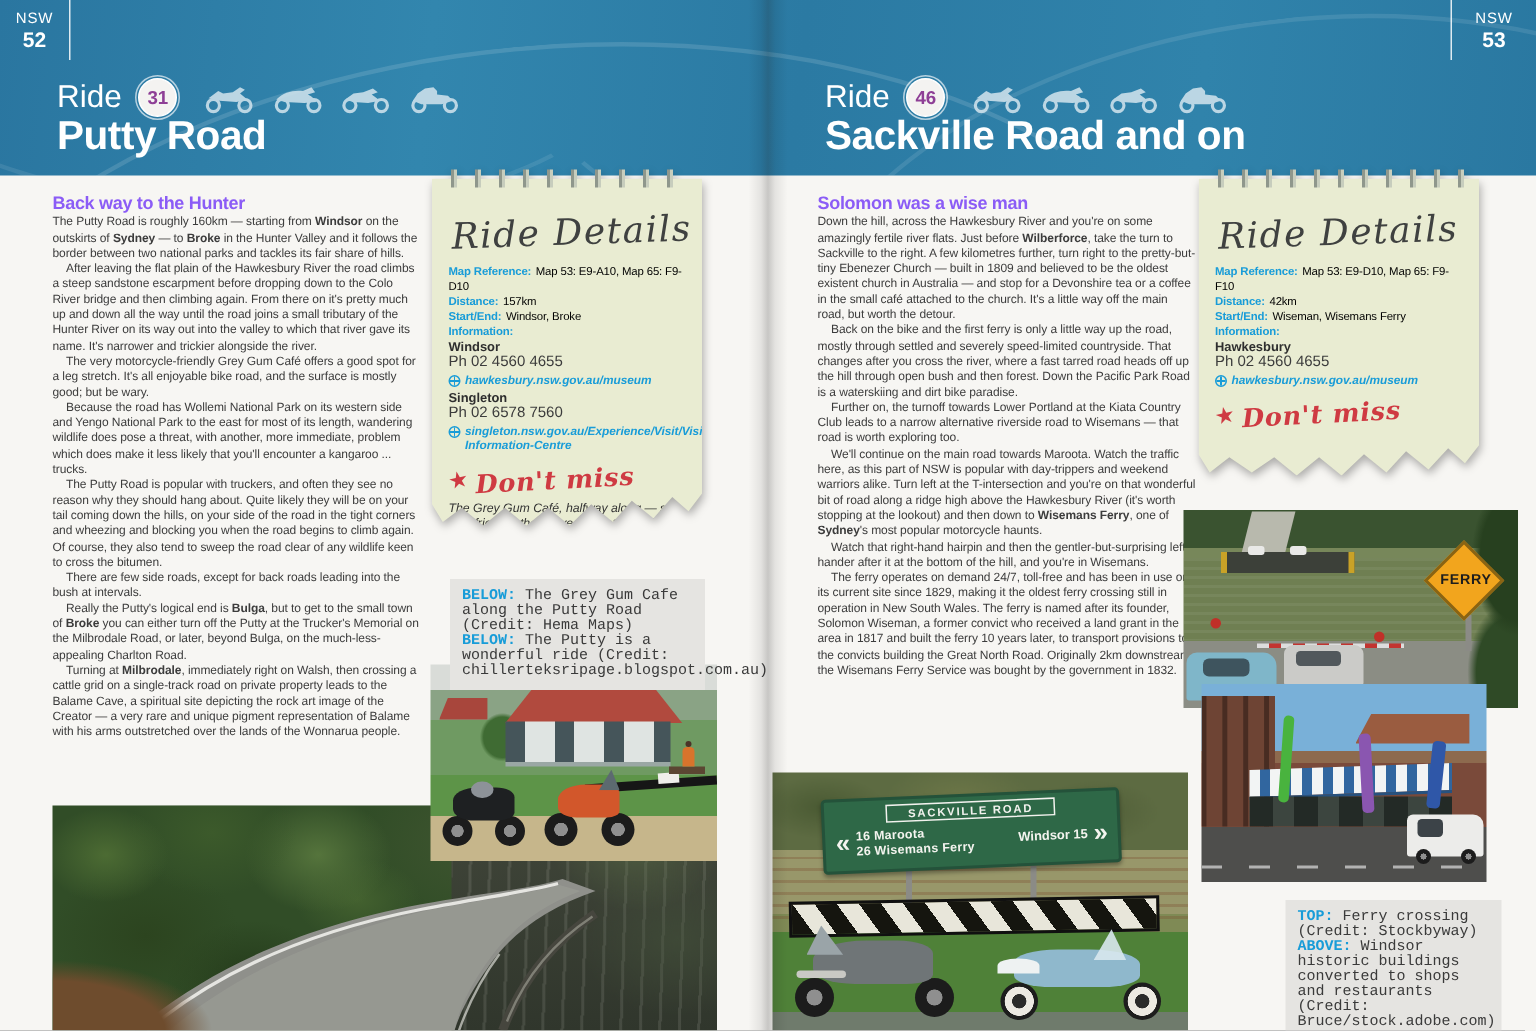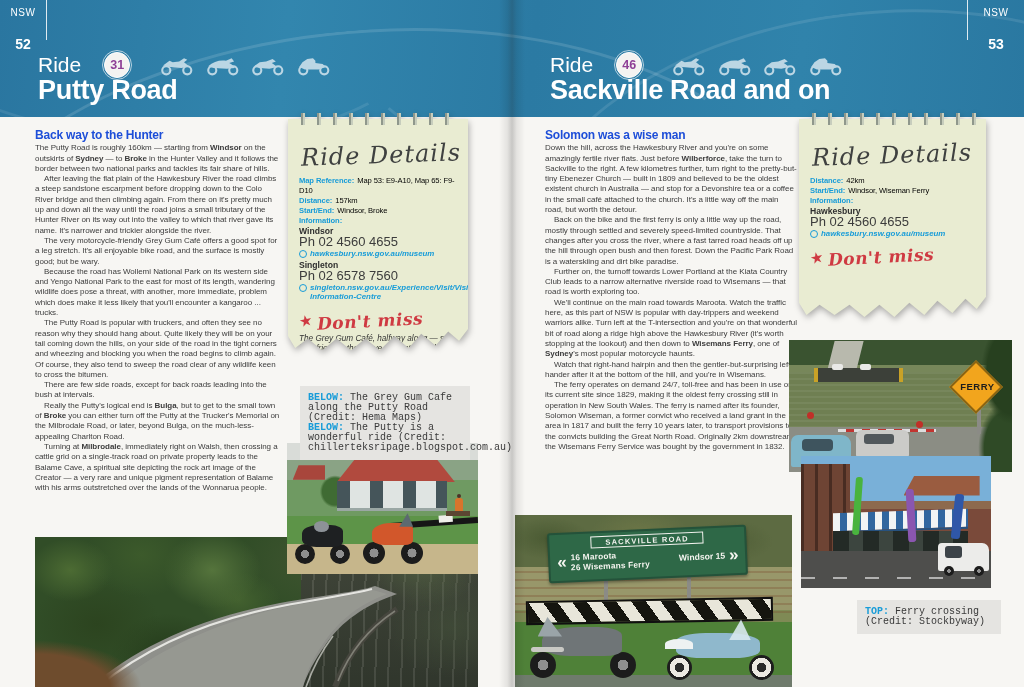"52" .corner-num { margin-top: 18px -> none }
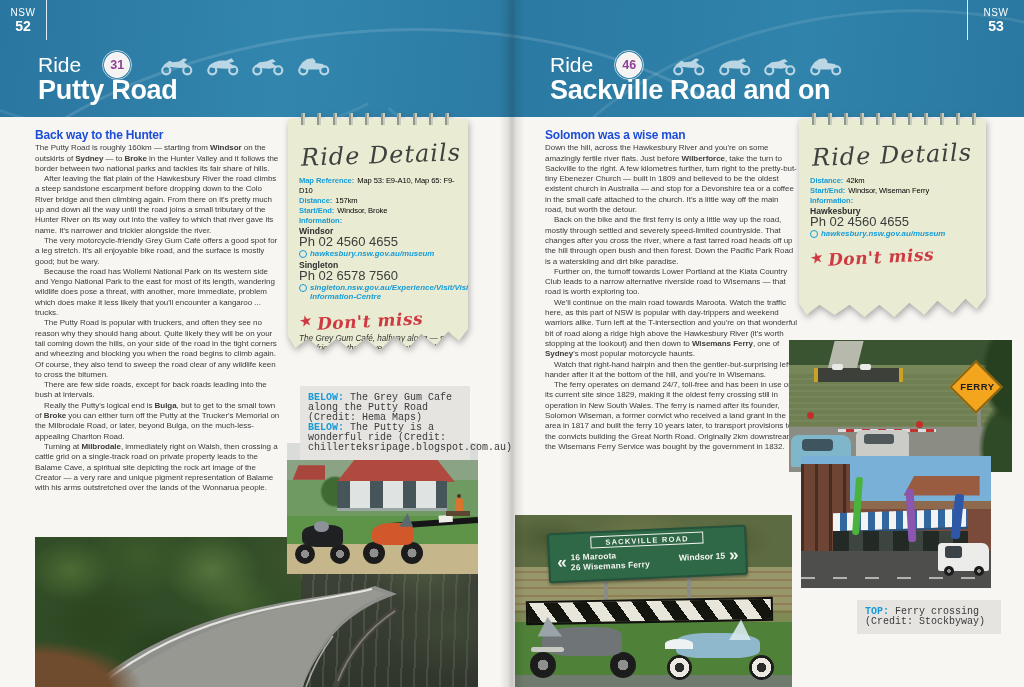"Ride" .ride-row { gap: 23px -> 11px }
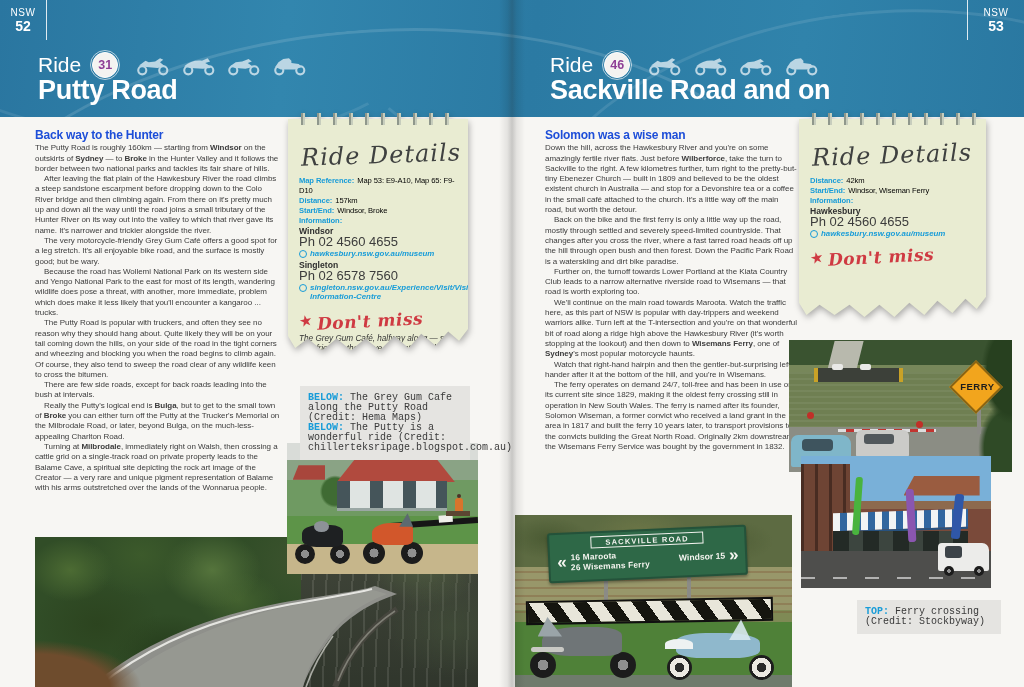"Back way to the Hunter" .col-heading { color: #1d4ed8 -> #8b5cf6 }
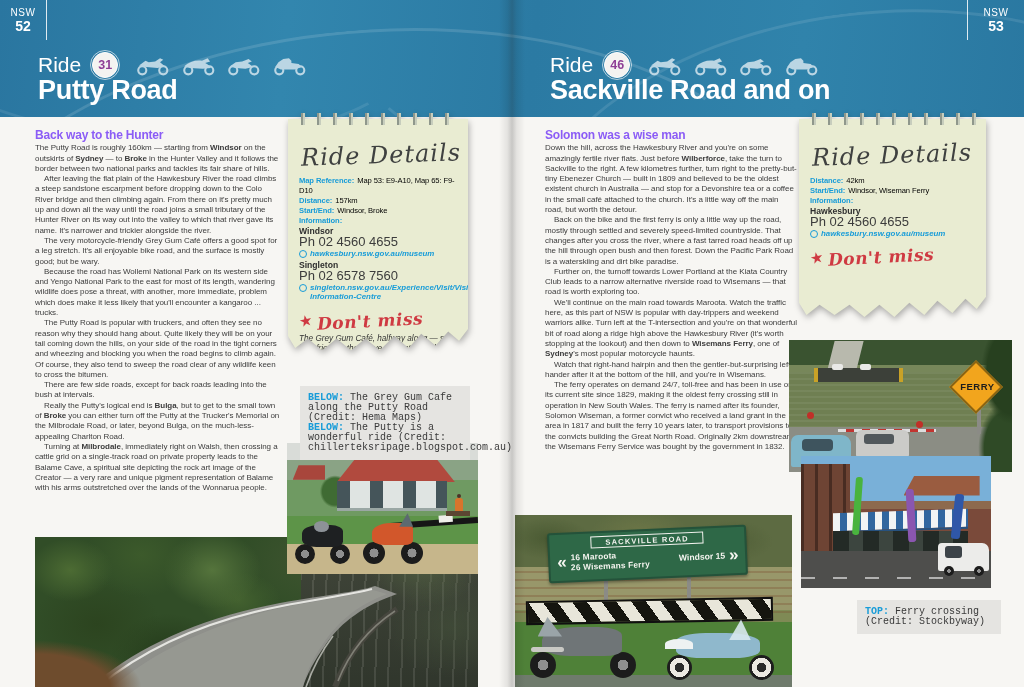"Map Reference: Map 53: E9-D10," div.rd-row { html: none -> <div><span>Map Reference:</span><span>Map 53: E9-D10, Map 65: F9-F10</span></div> }
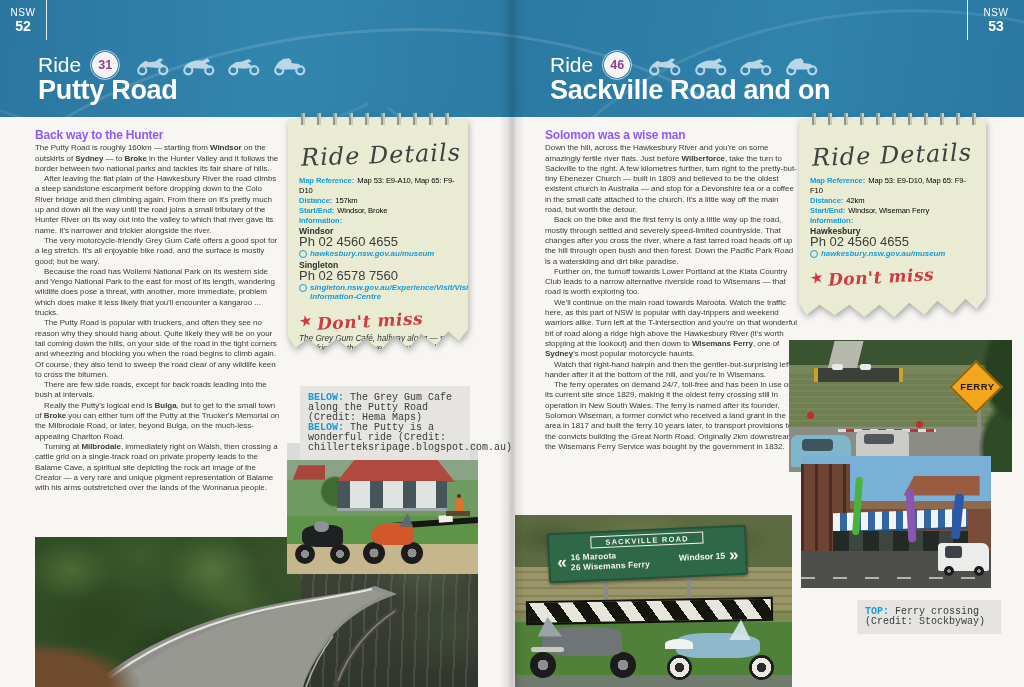"Windsor, Wiseman Ferry" span.rd-value { text: Windsor, Wiseman -> Wiseman, Wisemans }
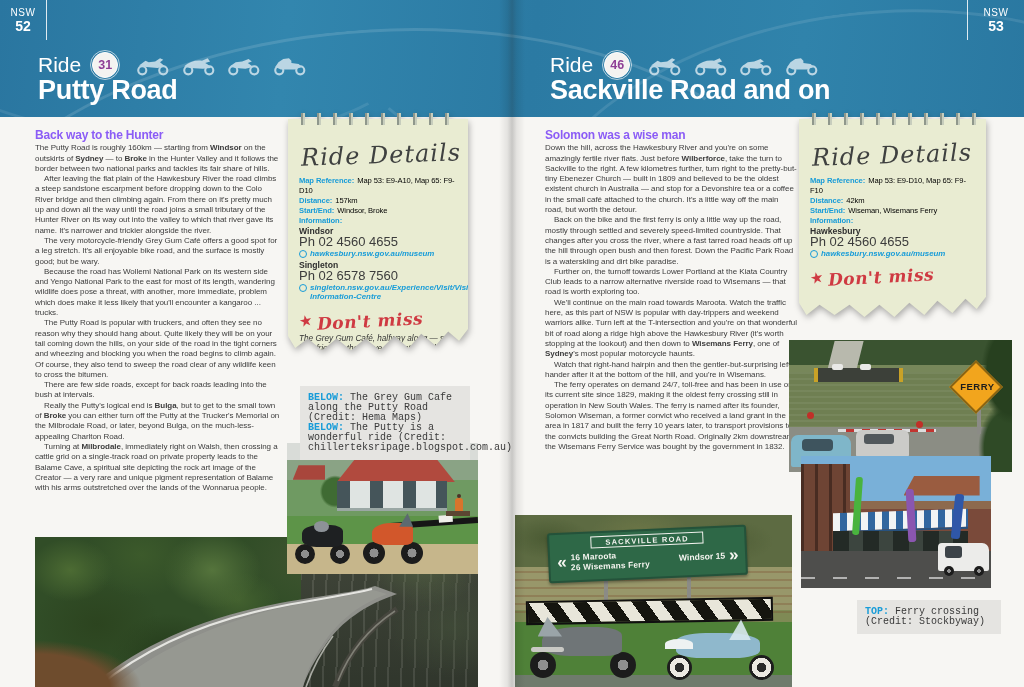"Ph 02 4560 4655" .contact-phone { font-size: 13px -> 10px }
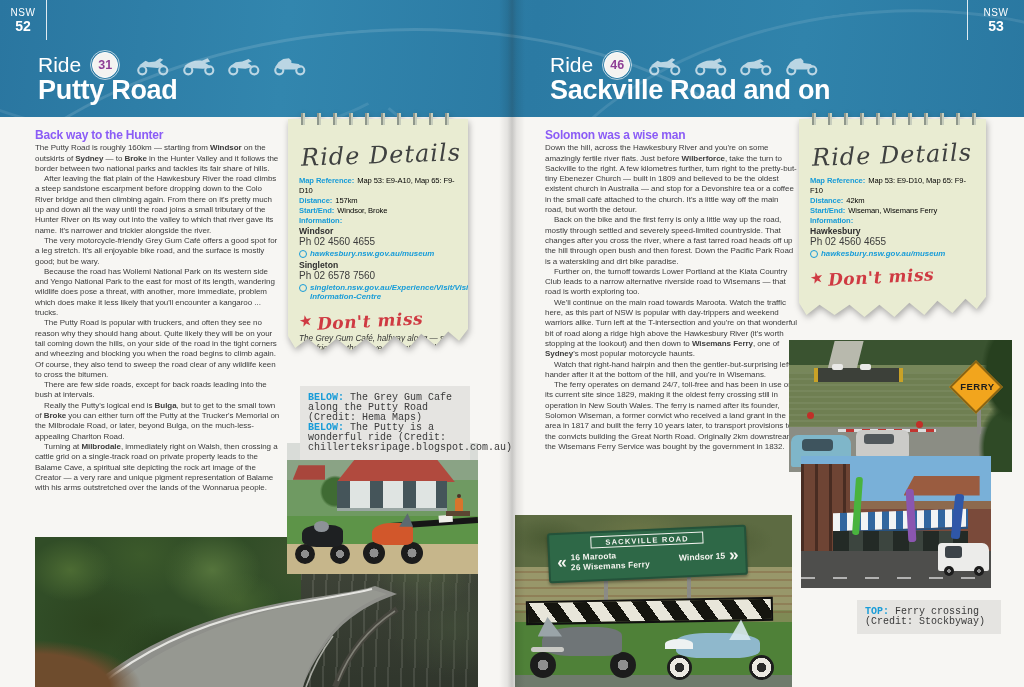"ABOVE: Windsor historic buildings" div.cap-line { html: none -> <div><span>ABOVE:</span> Windsor historic buildings converted to shops and restaurants (Credit: Bruce/stock.adobe.com)</div> }
